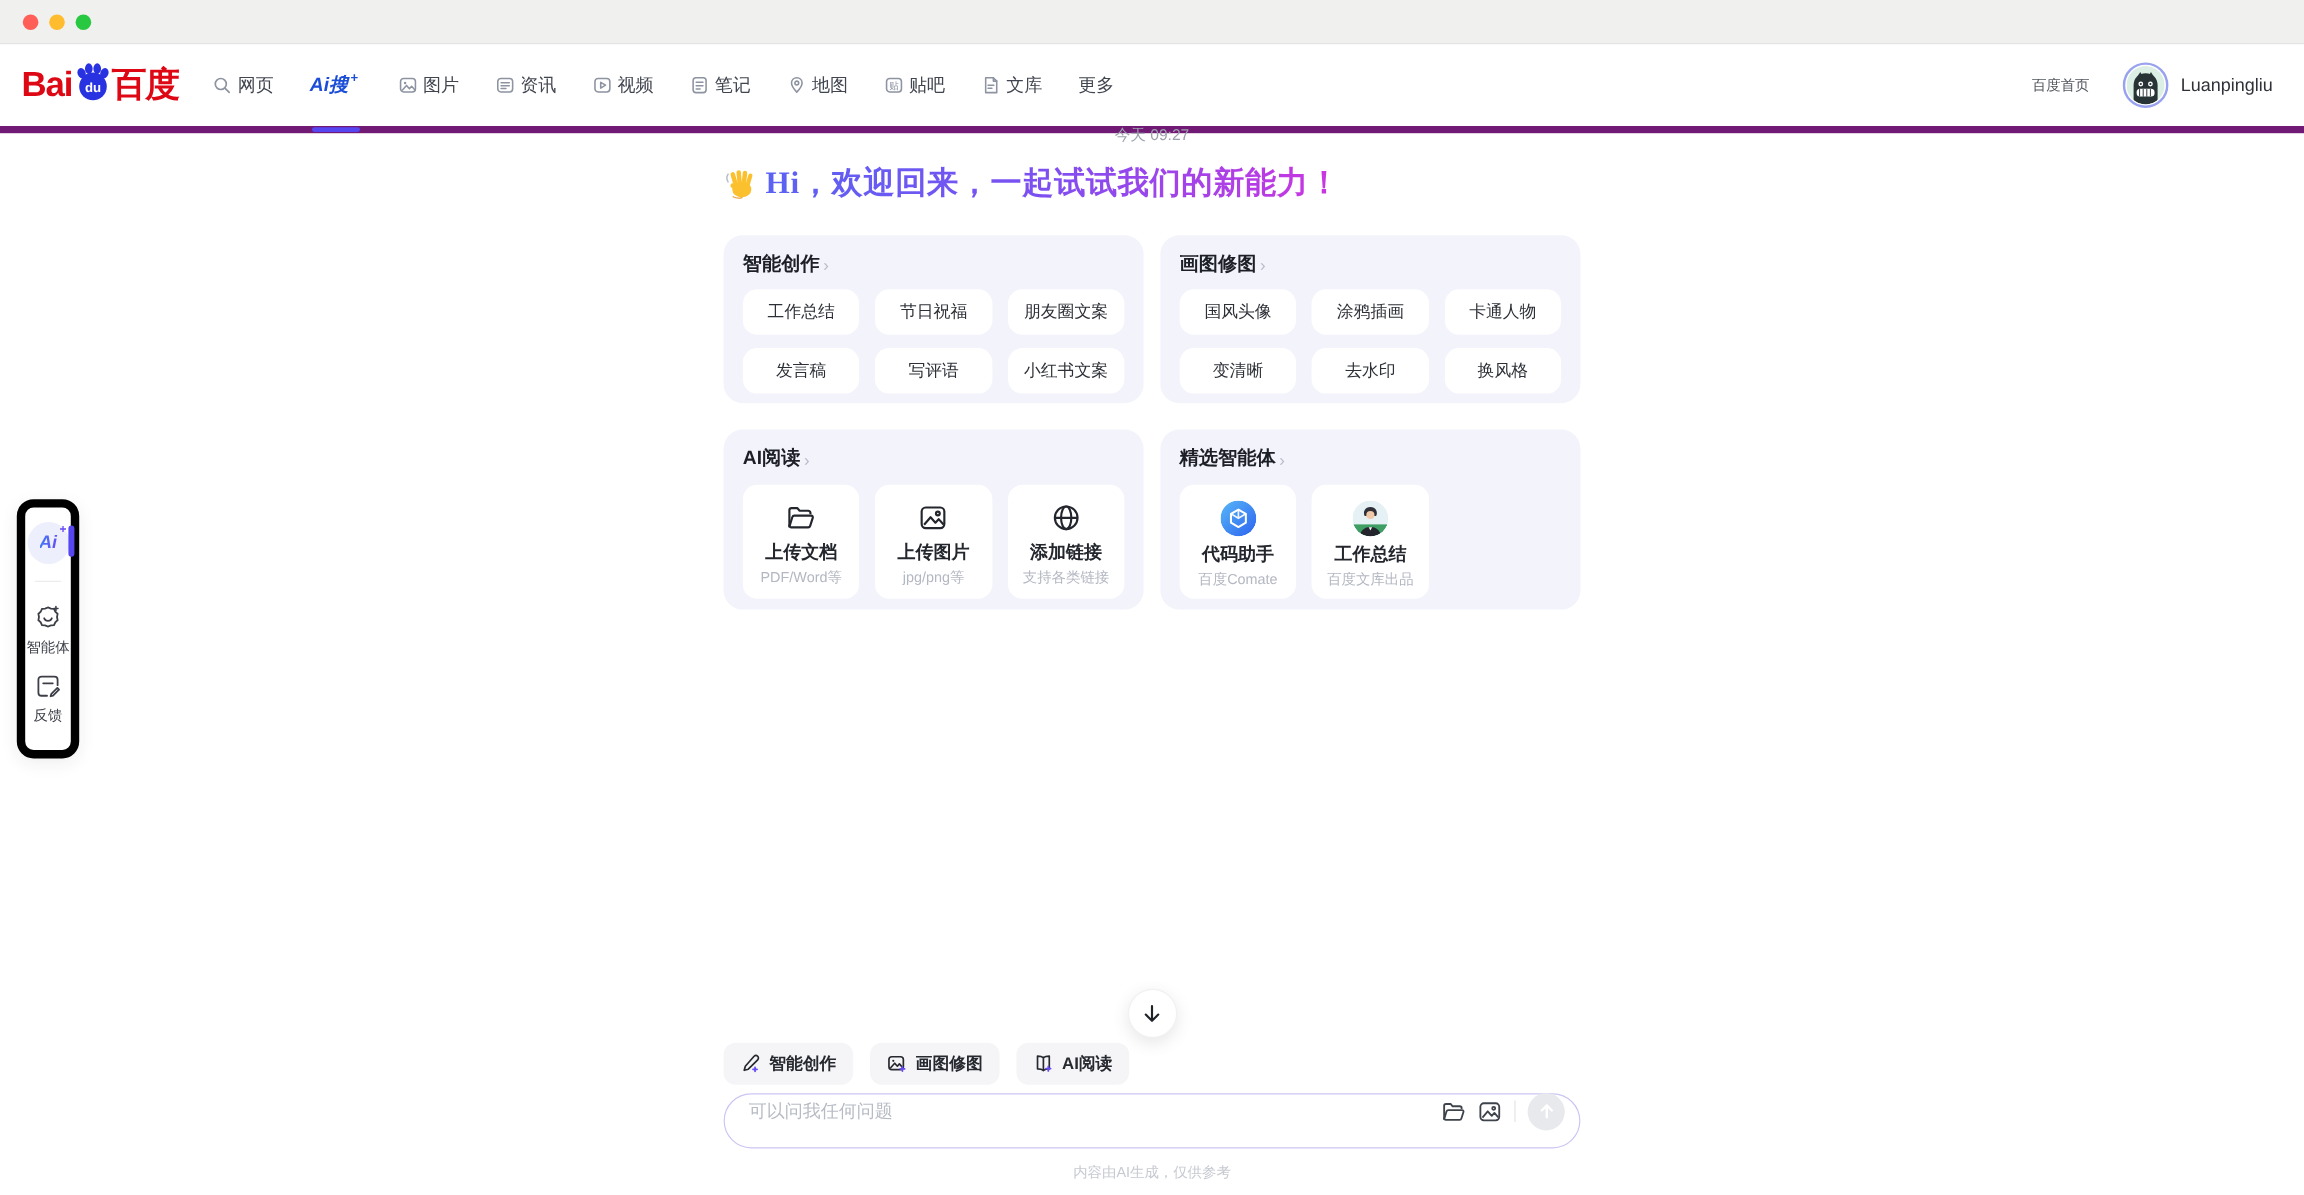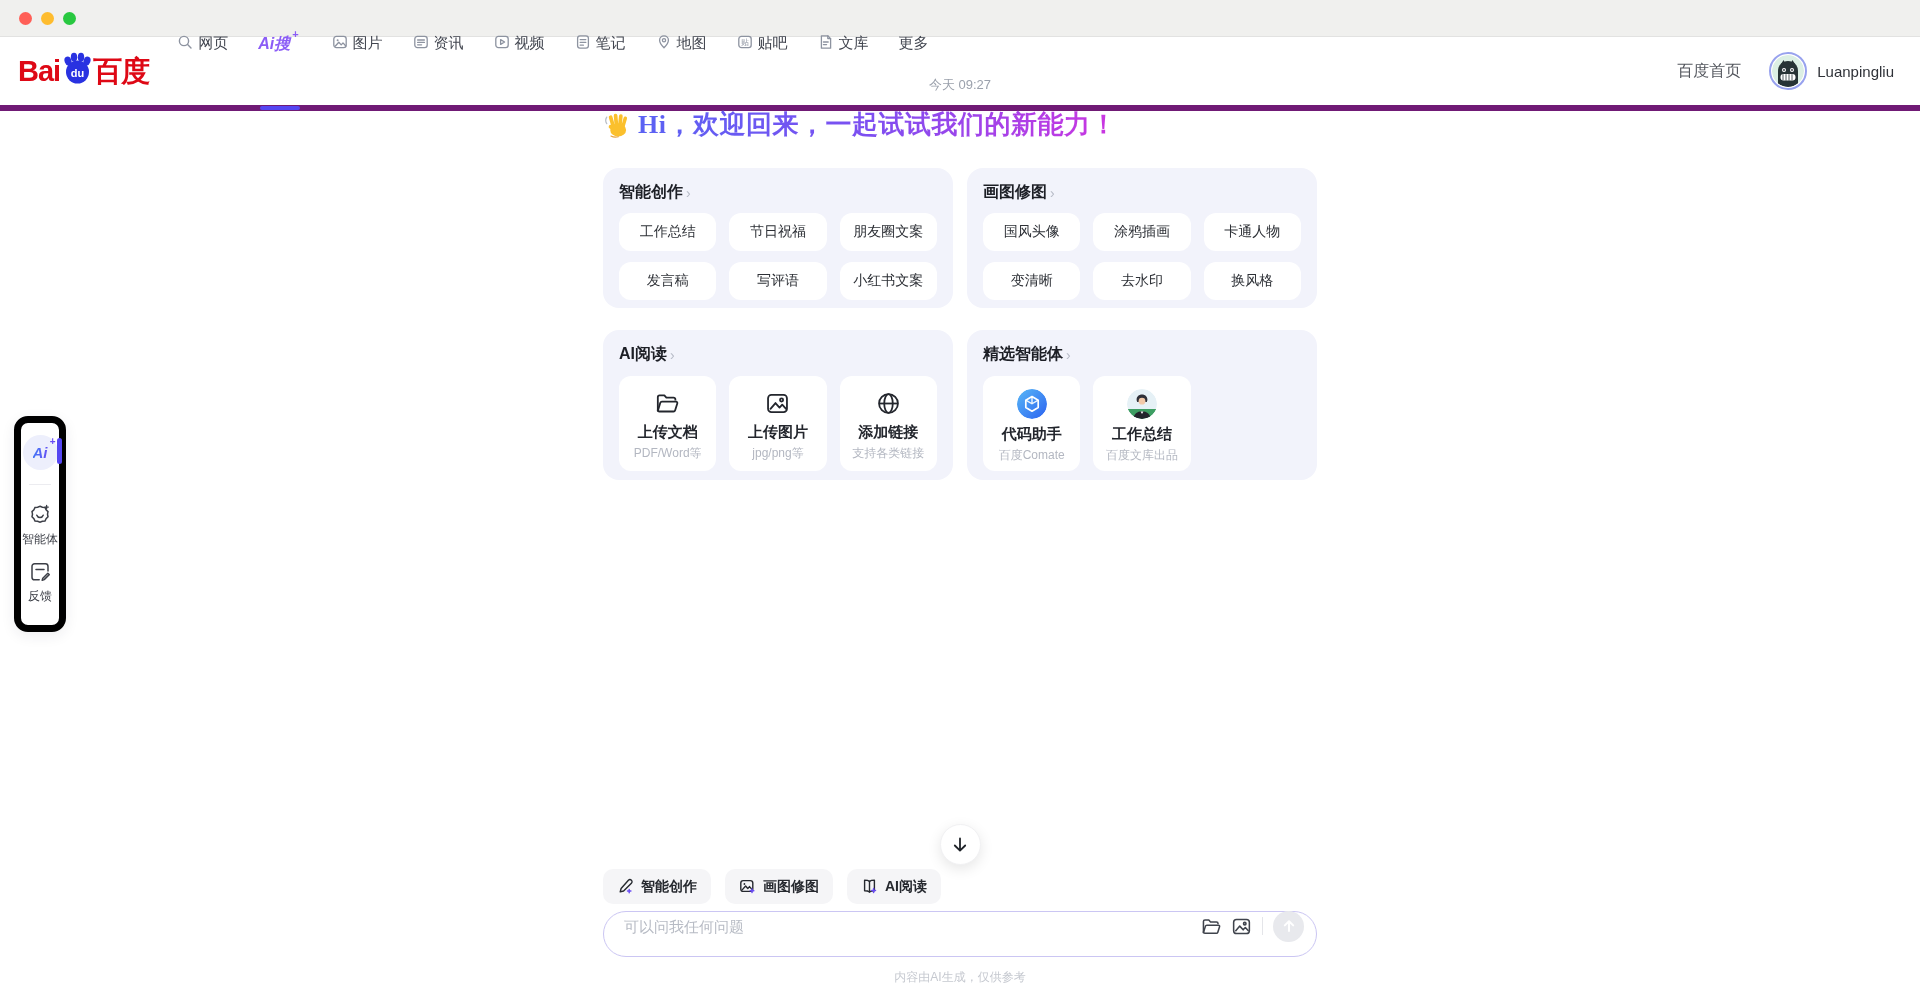"网页" .nav-item { align-items: flex-start -> center }
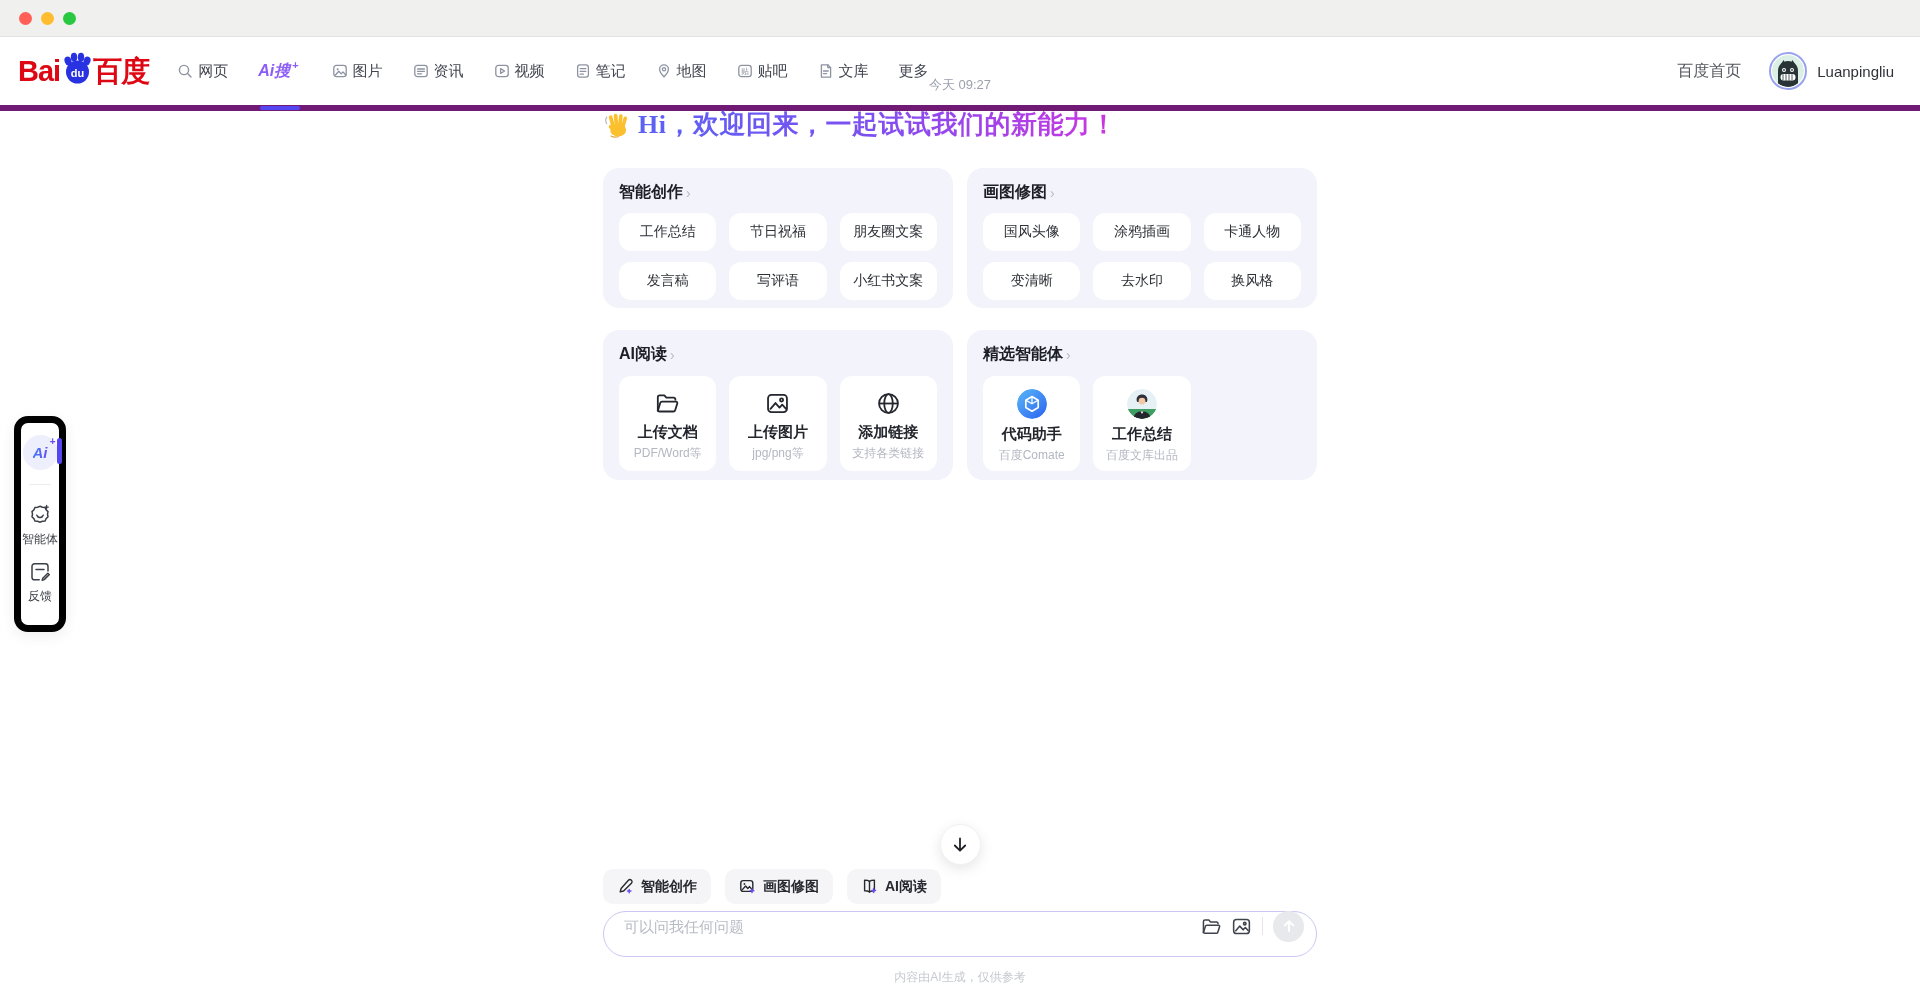"Ai搜" .nav-item.active { color: #8b5cf6 -> #1d4ed8 }
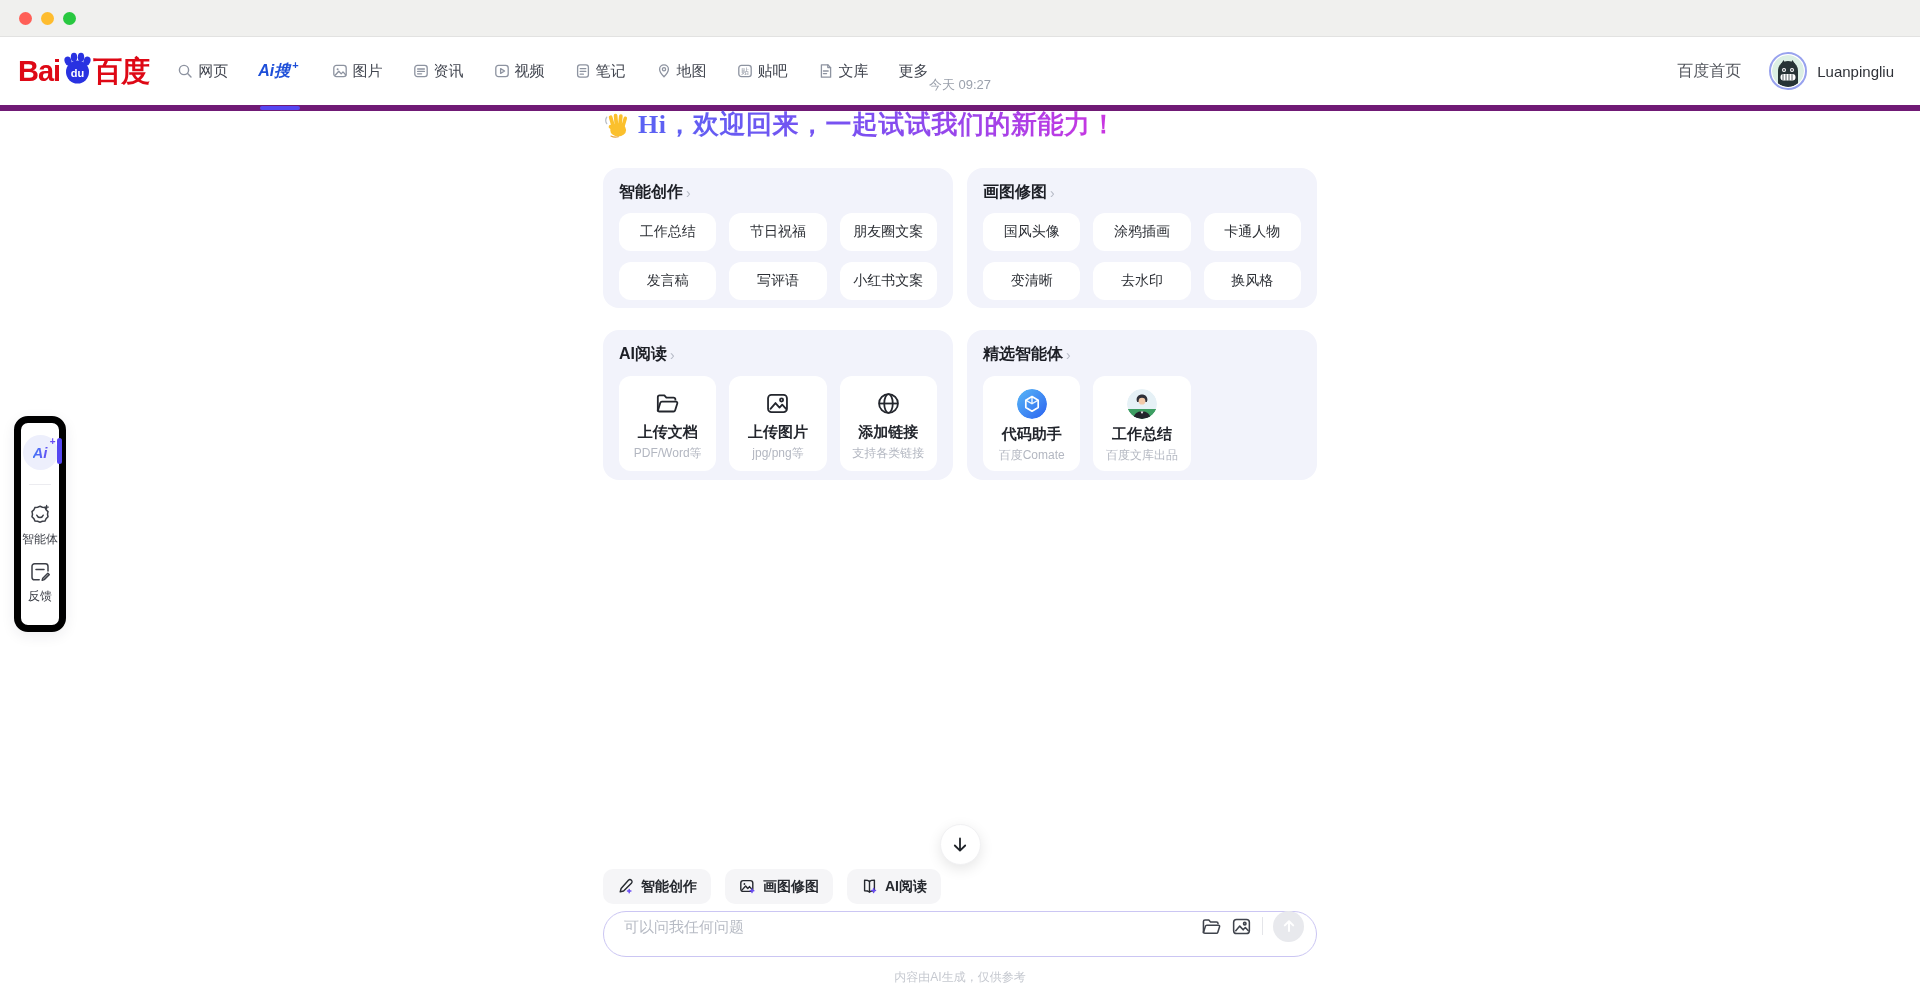"百度首页" .home-link { font-size: 16px -> 12px }
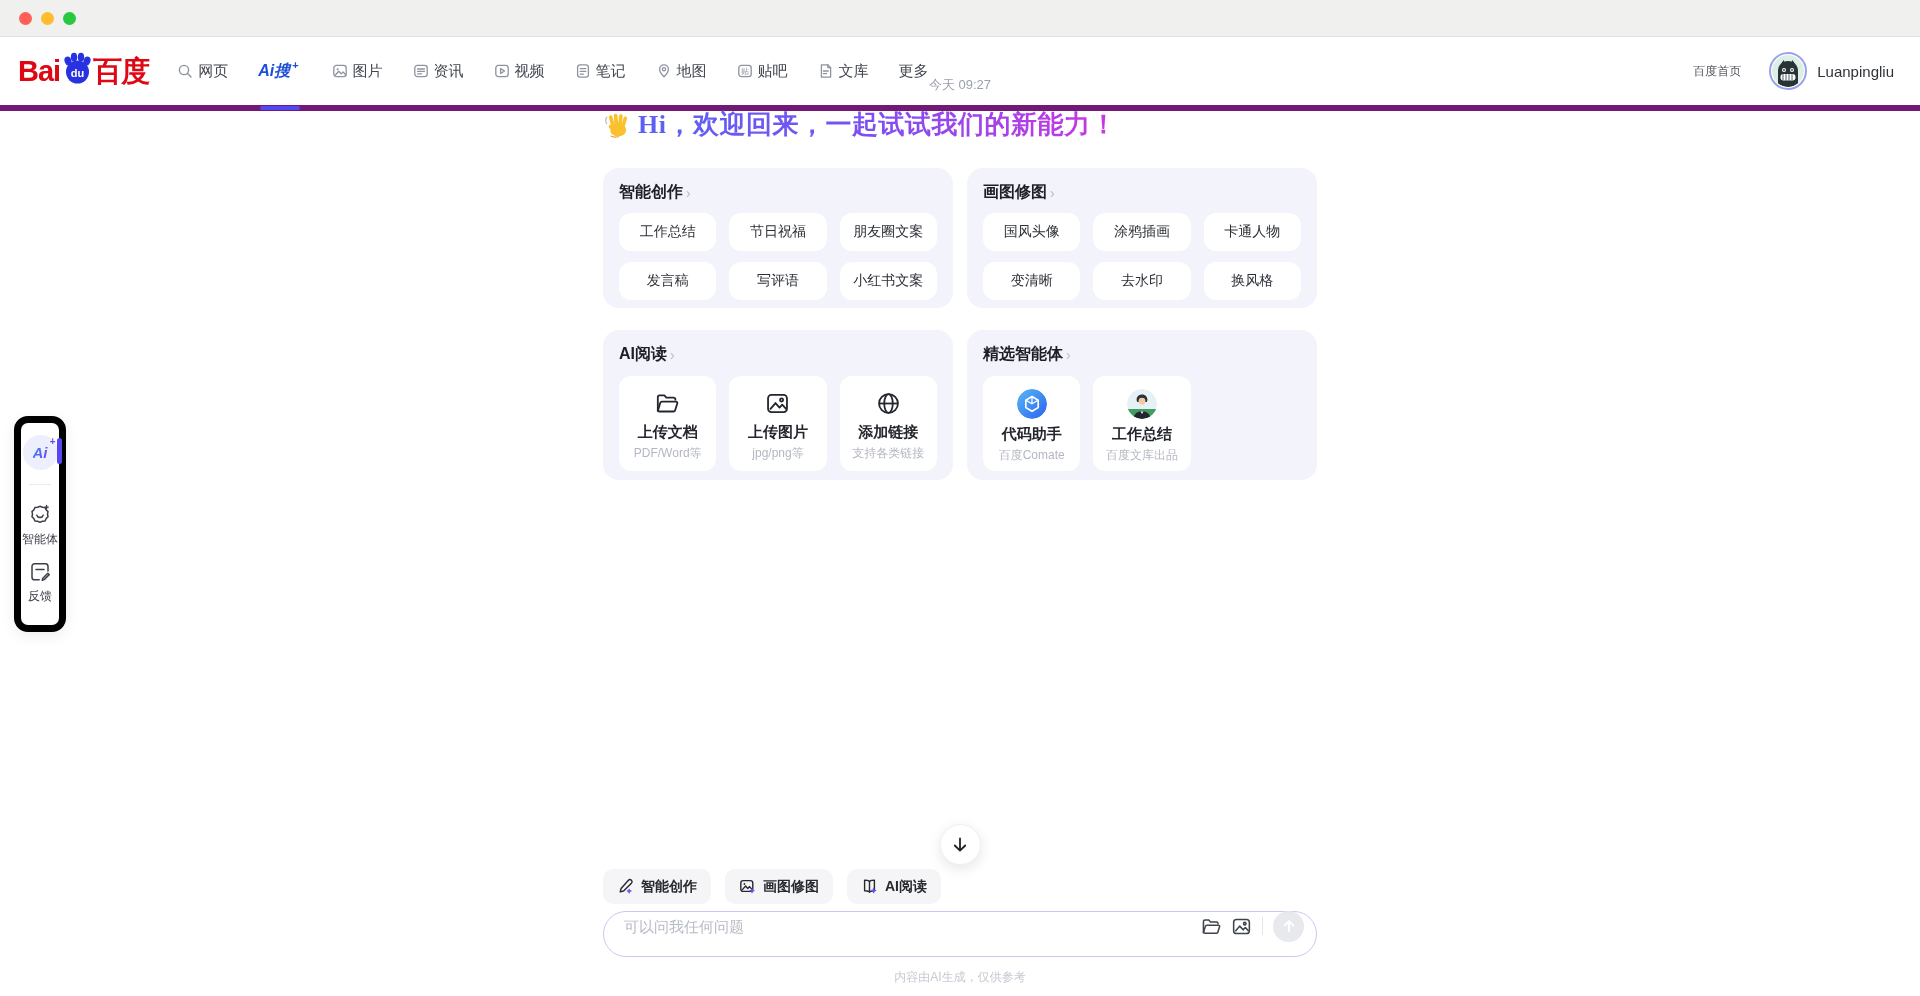"今天 09:27" .main { padding-top: 76px -> 104px }
